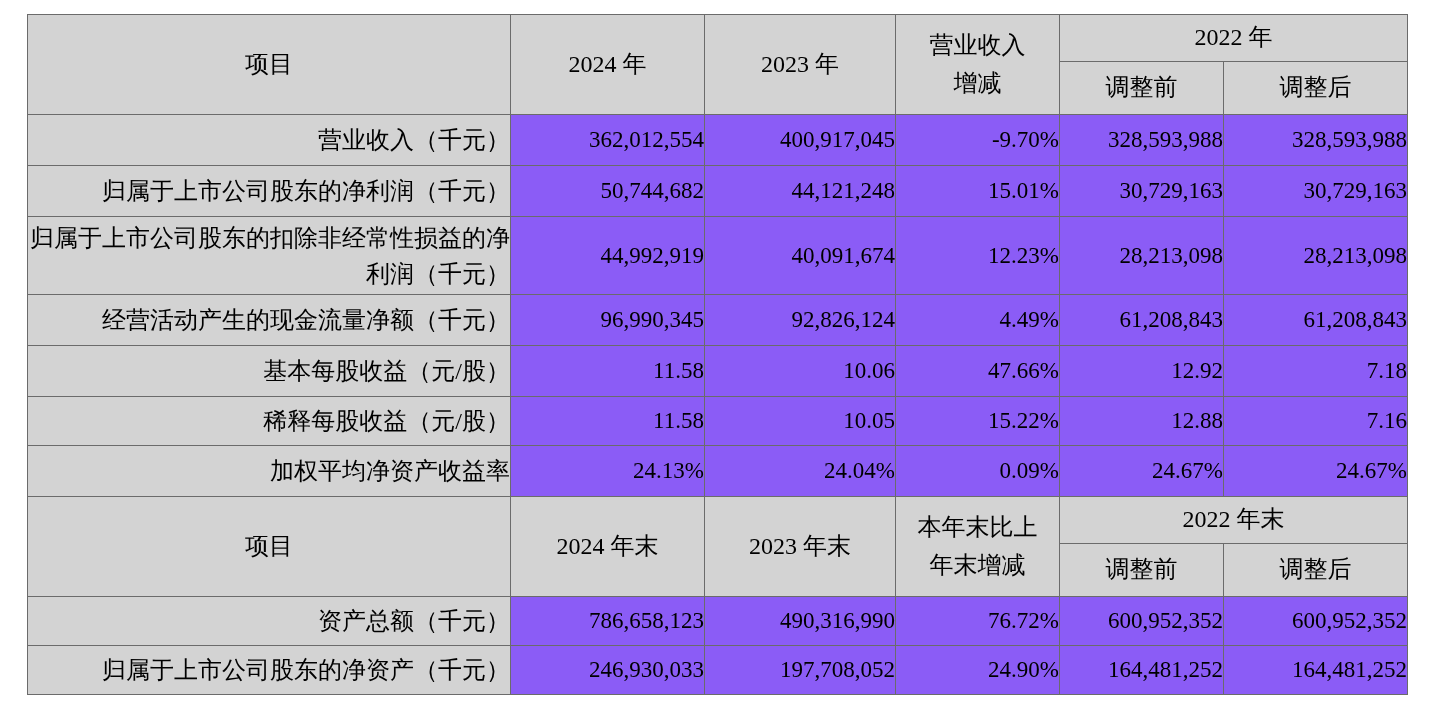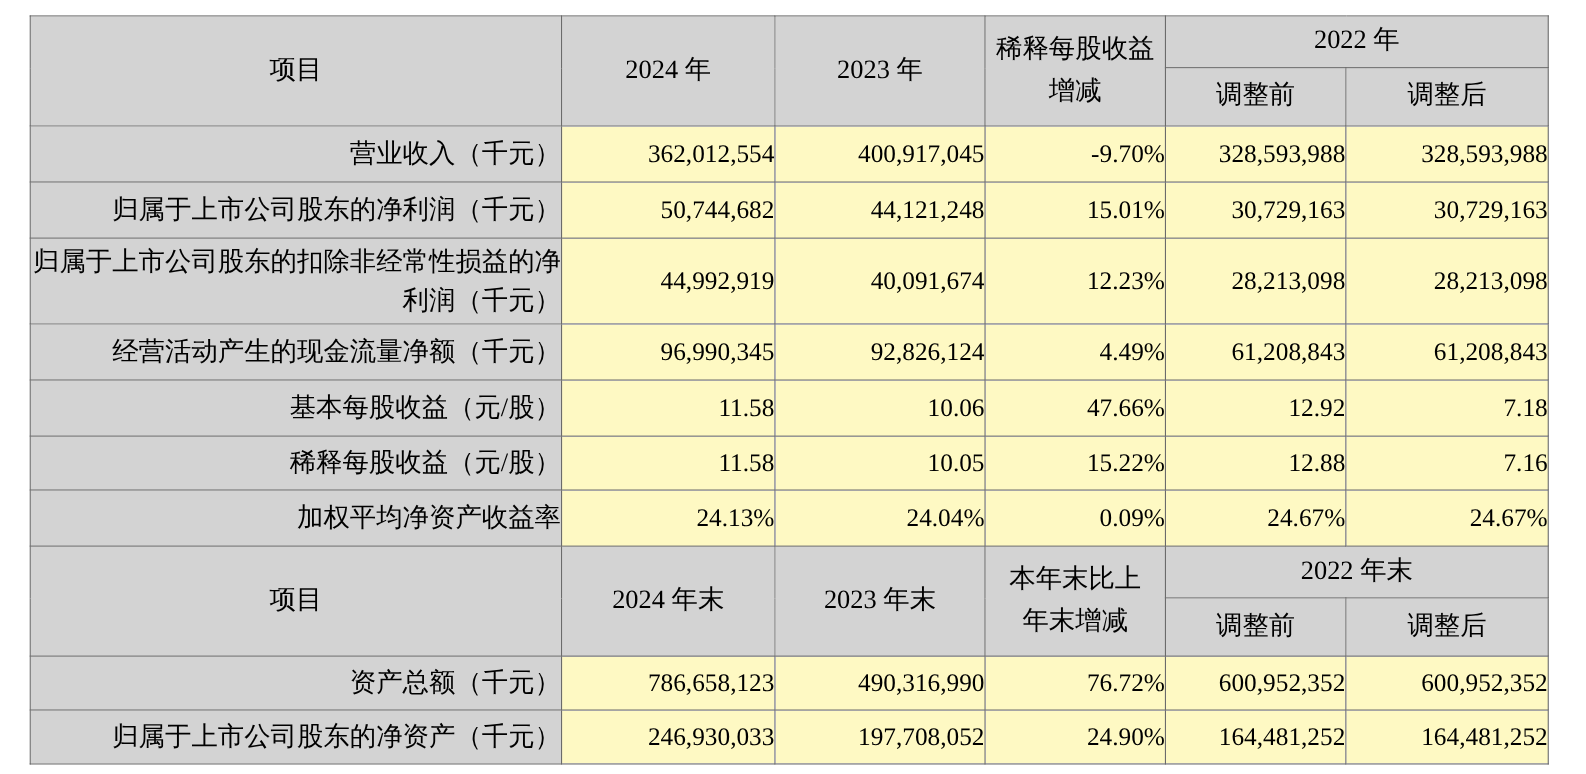"稀释每股收益" td.hd { text: 稀释每股收益 -> 营业收入 }
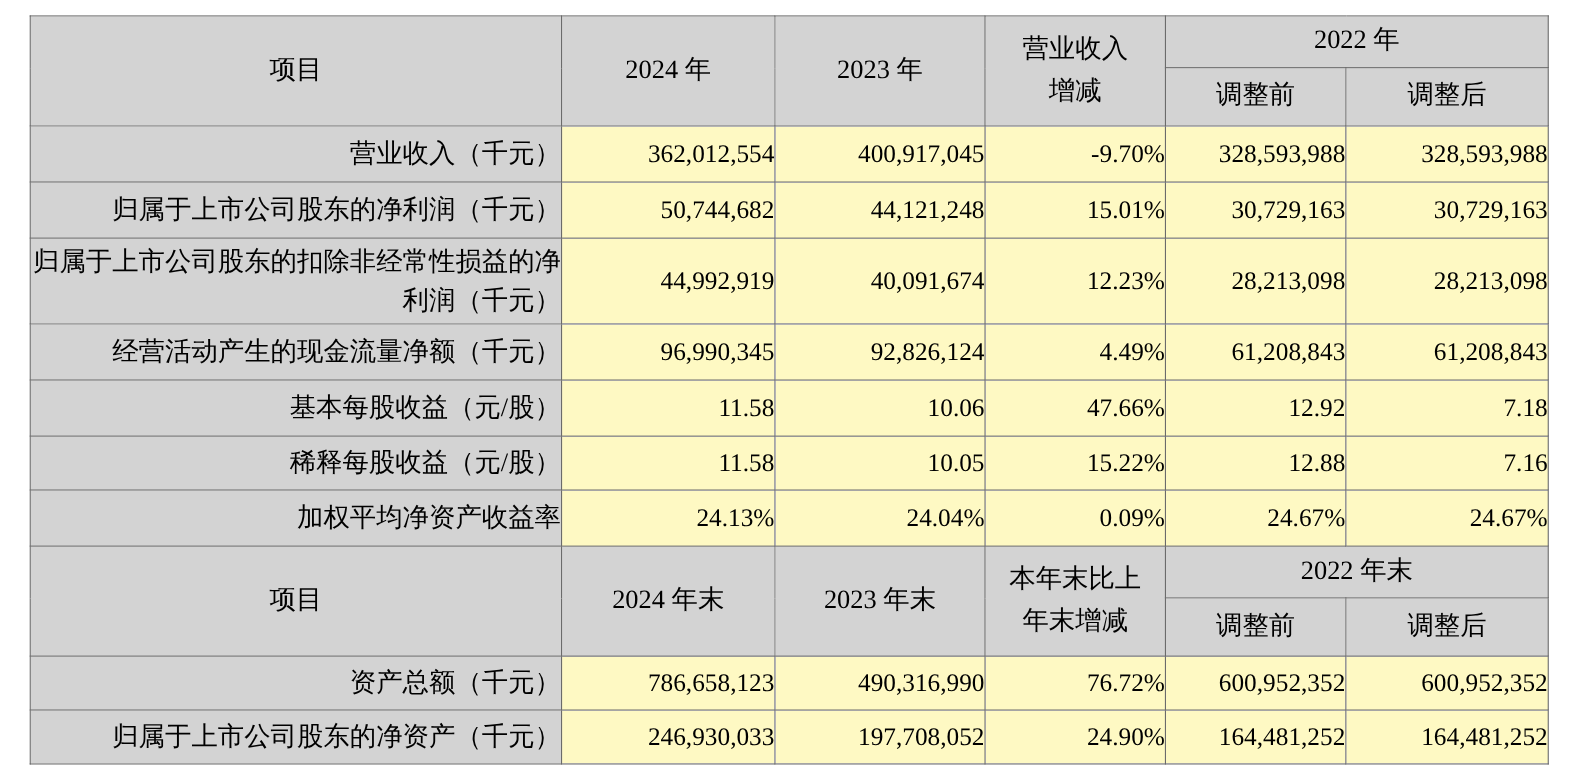"362,012,554" .num { background: #fef9c3 -> #8b5cf6 }
